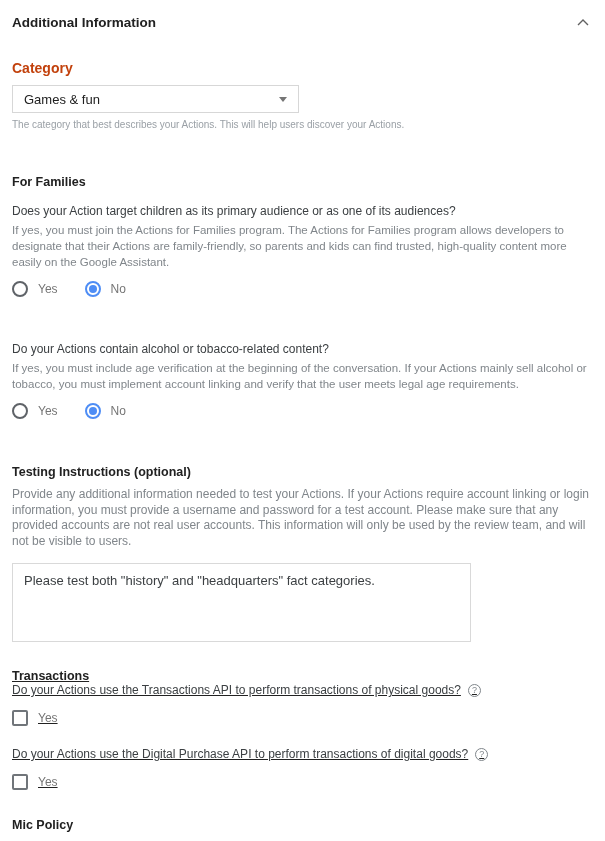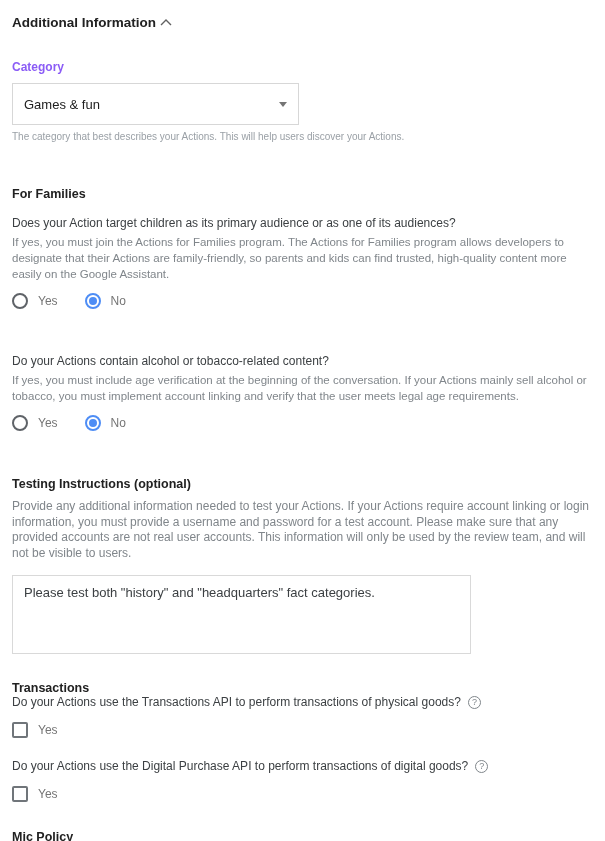"Additional Information" .header-row { justify-content: flex-start -> space-between }
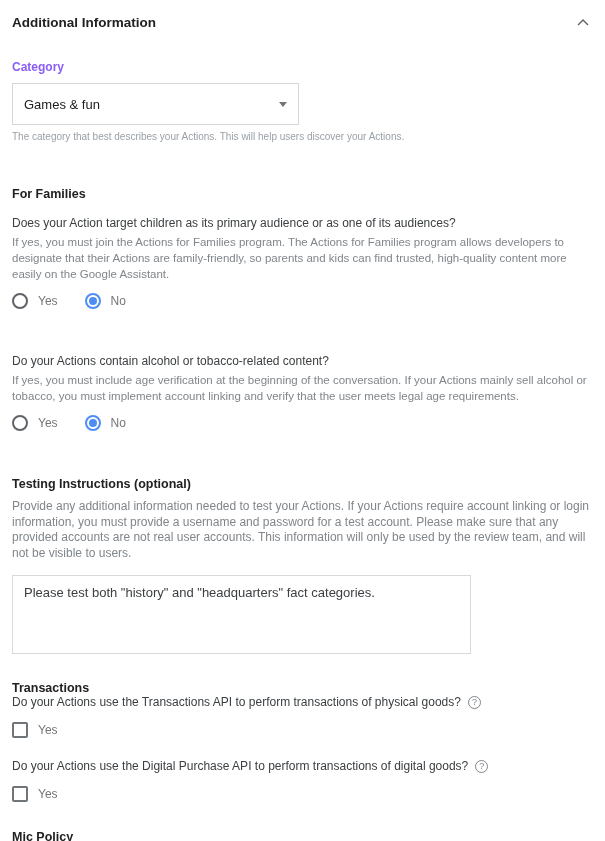"Category" .field-label { color: #8b5cf6 -> #c2410c; font-size: 12px -> 14px }
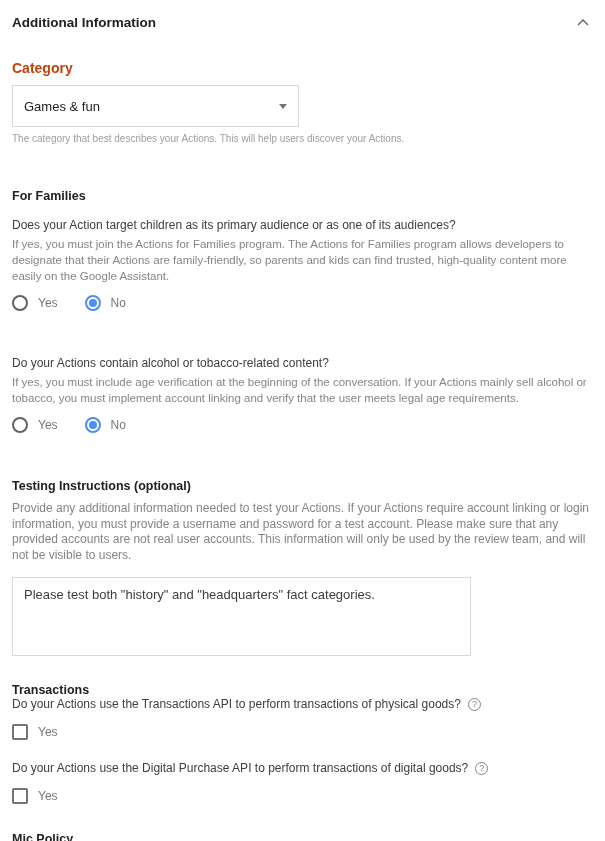"Games & fun" .select-box { height: 42px -> 28px }
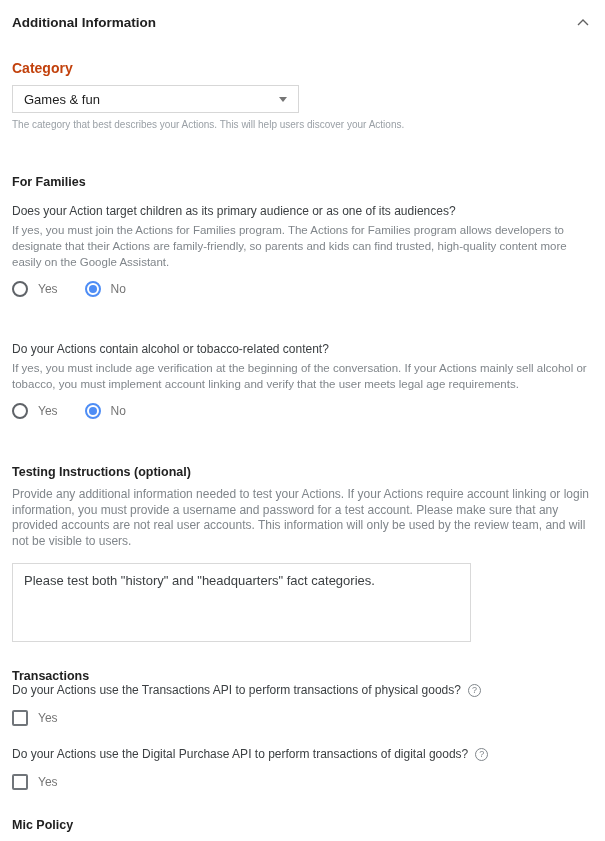"Transactions" .transactions-section { text-decoration: none -> underline }
